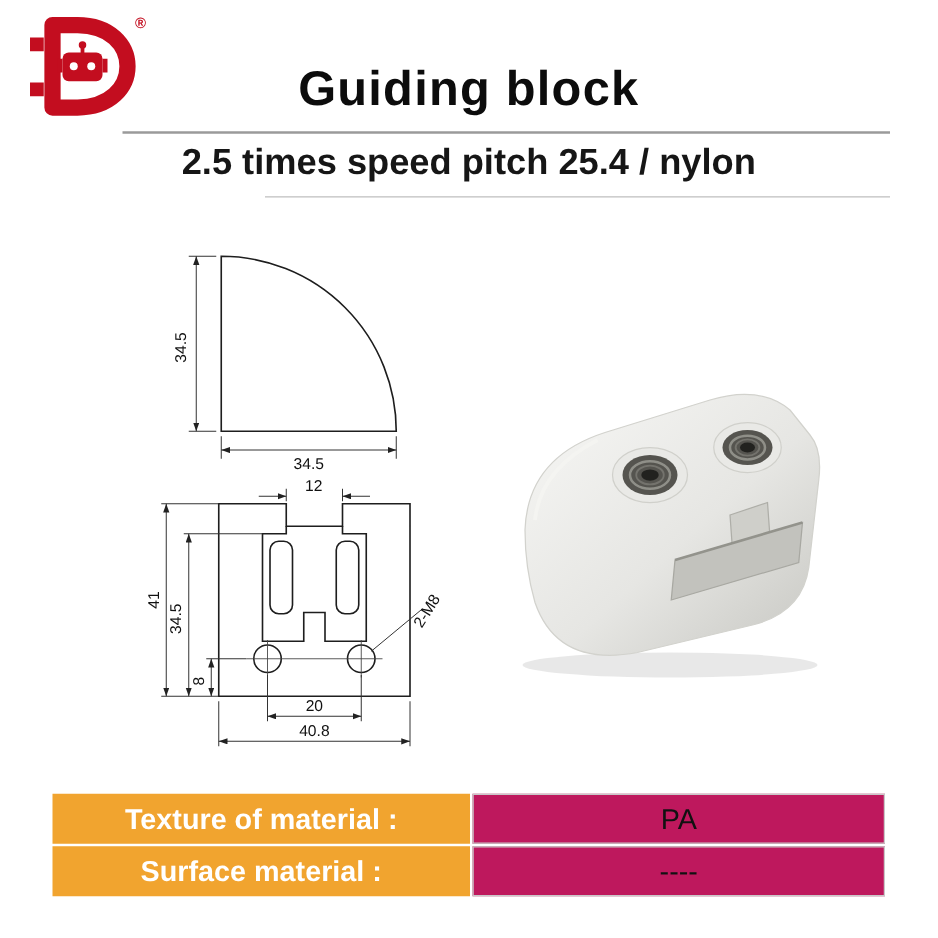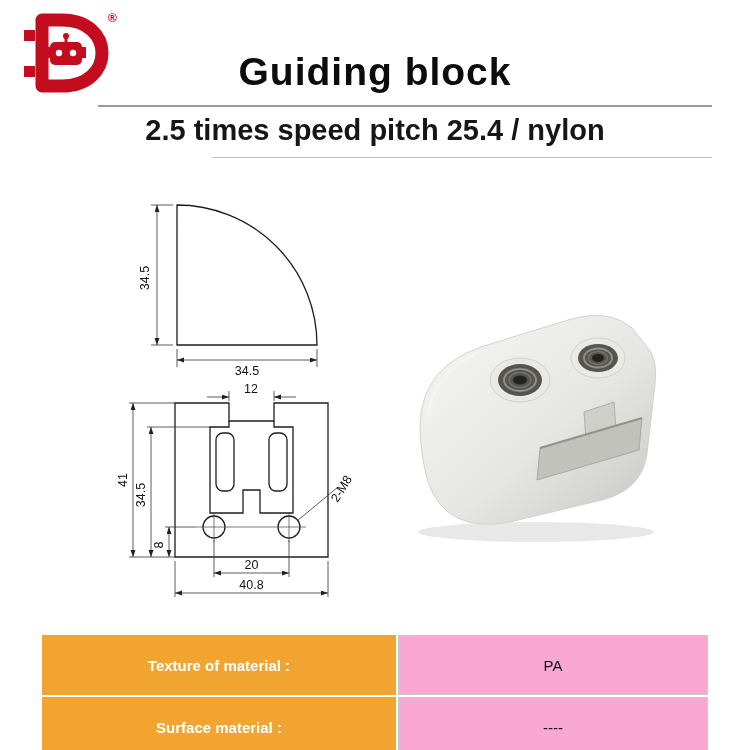"Texture of material :" .spec td { font-size: 15px -> 23px; padding: 10px -> 0 }
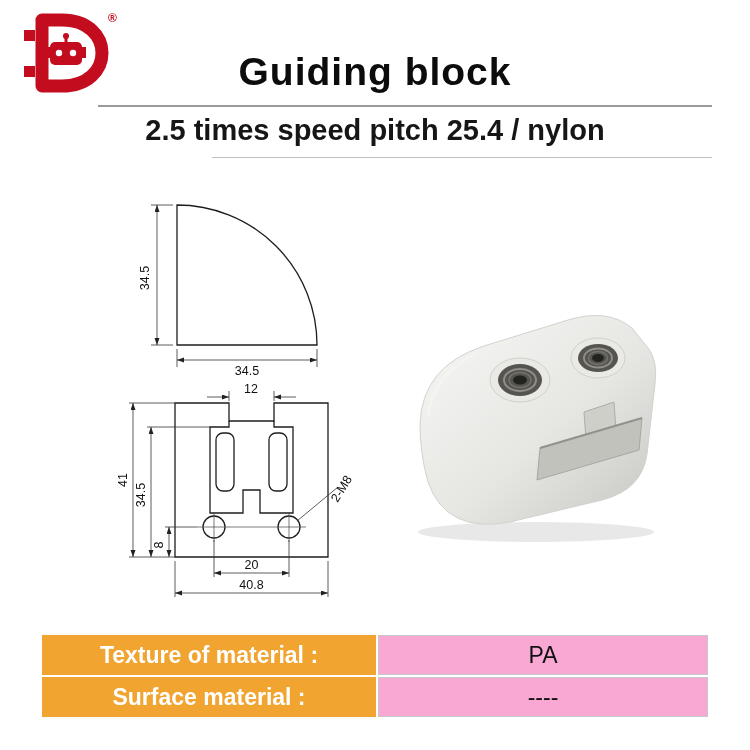"PA" .spec td.value { background: #f9a8d4 -> #be185d }
